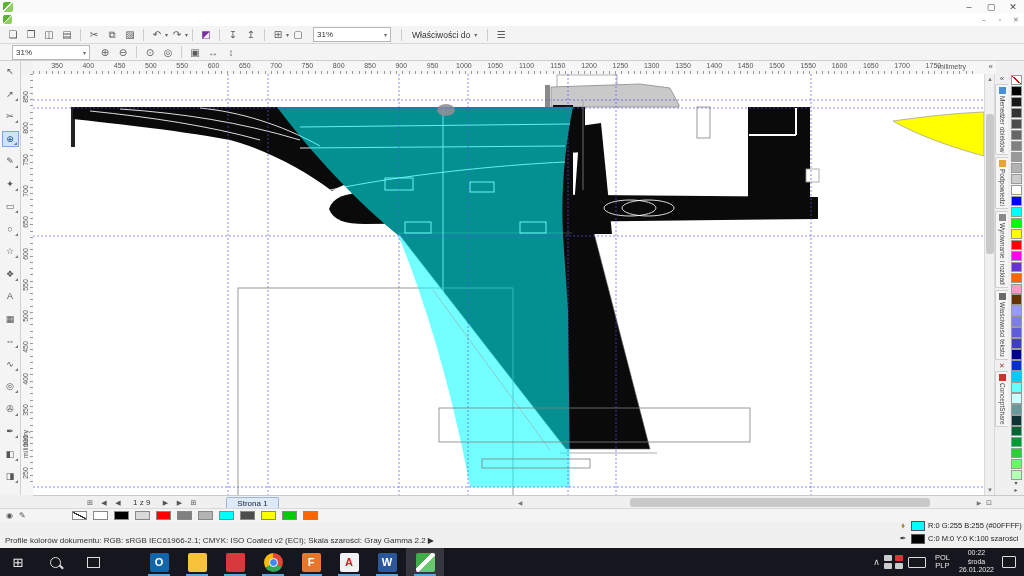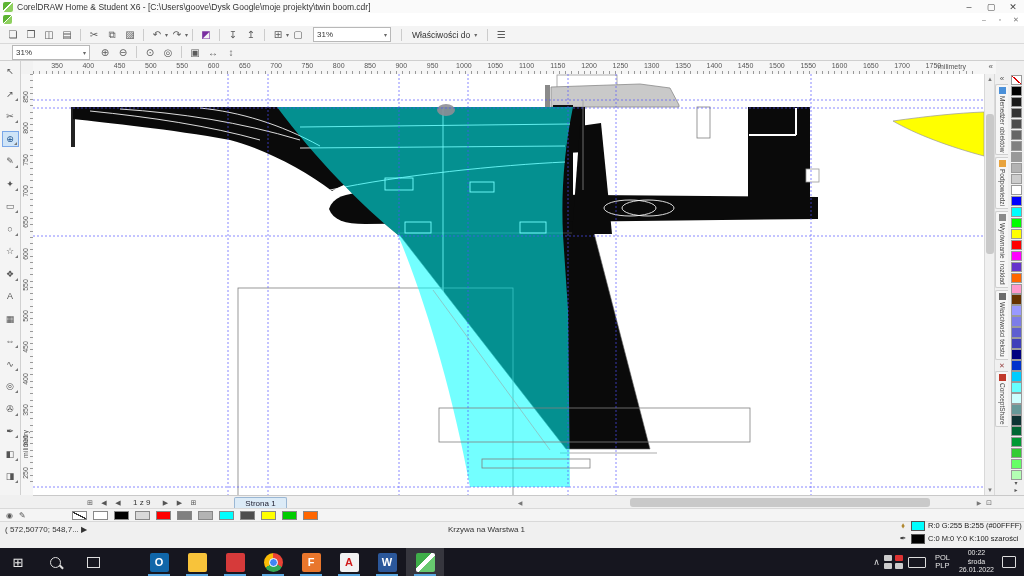"CorelDRAW Home & Student X6" span.titletext { html: <span>CorelDRAW Home &amp; Student X6 - [C:\Users\goove\Dysk Google\moje projekty\twin boom.cdr]</span> -> none }
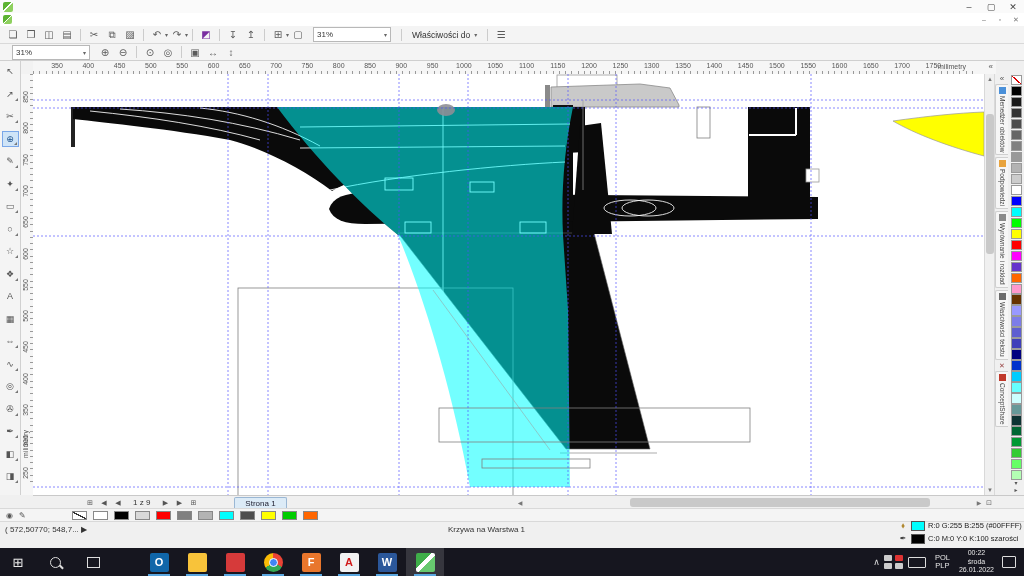"Strona 1" .pagetab { margin-left: 34px -> 26px }
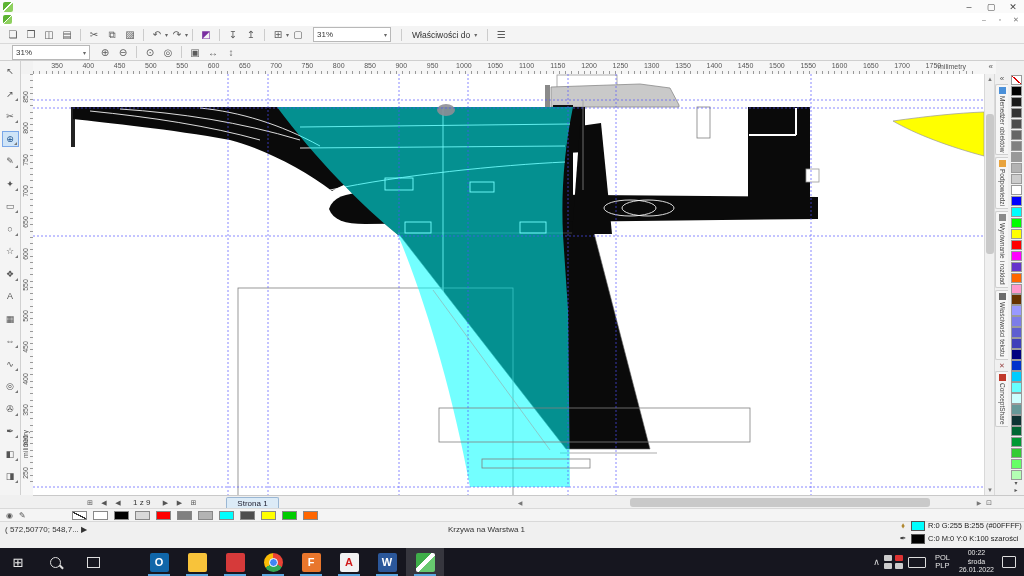"( 572,50770; 548,7... ▶" div.abs { html: <div> <span> <span>( 572,50770; 548,7...</span> <span>▶</span> </span> <span>Krzywa na Warstwa 1</span> </div> -> none }
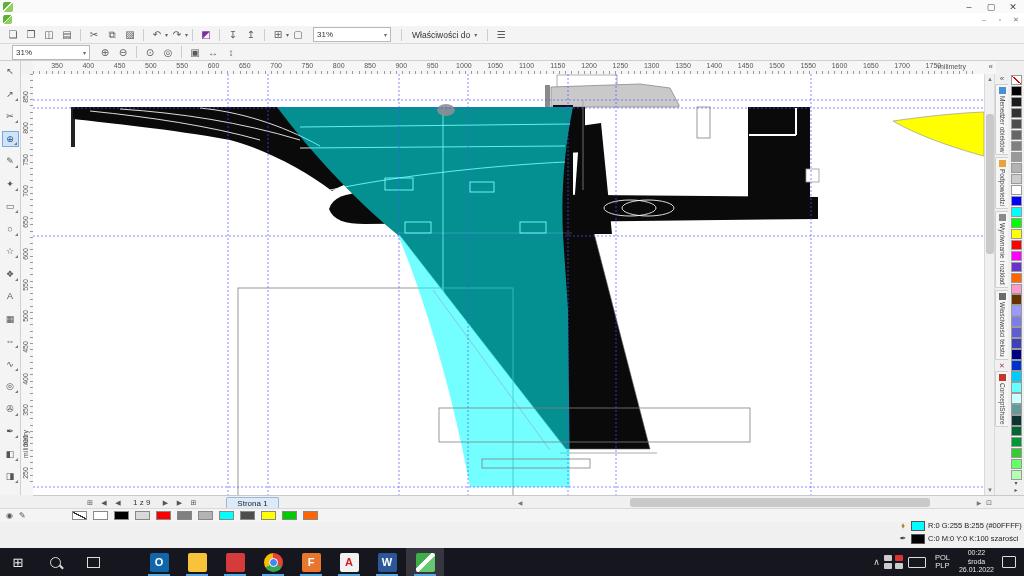"Profile kolorów dokumentu: RGB: sRGB" div.abs { html: none -> <div> <span>Profile kolorów dokumentu: RGB: sRGB IEC61966-2.1; CMYK: ISO Coated v2 (ECI); Skala szarości: Gray Gamma 2.2 ▶</span> </div> }
